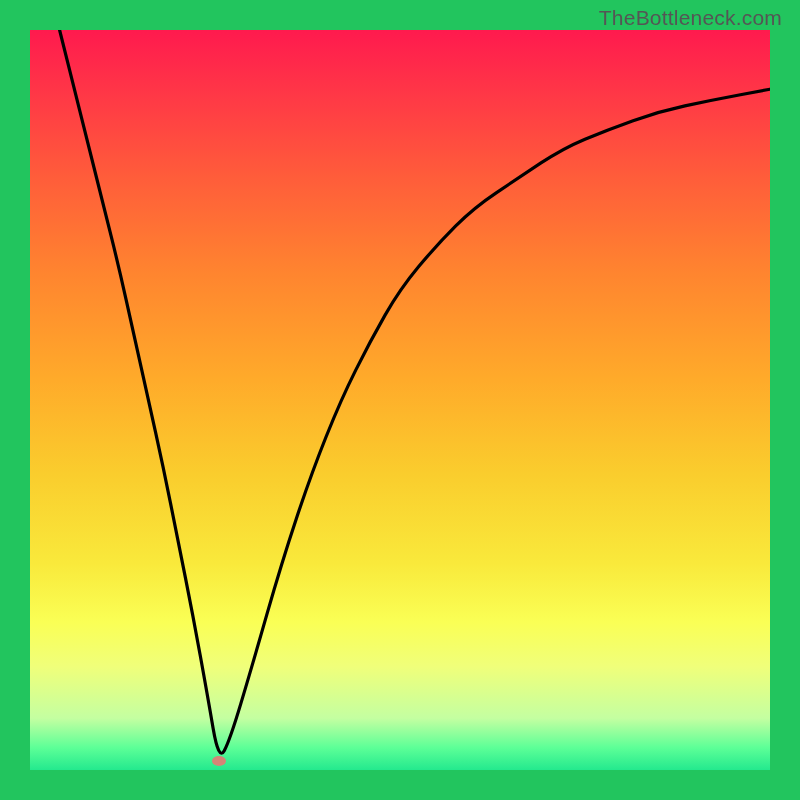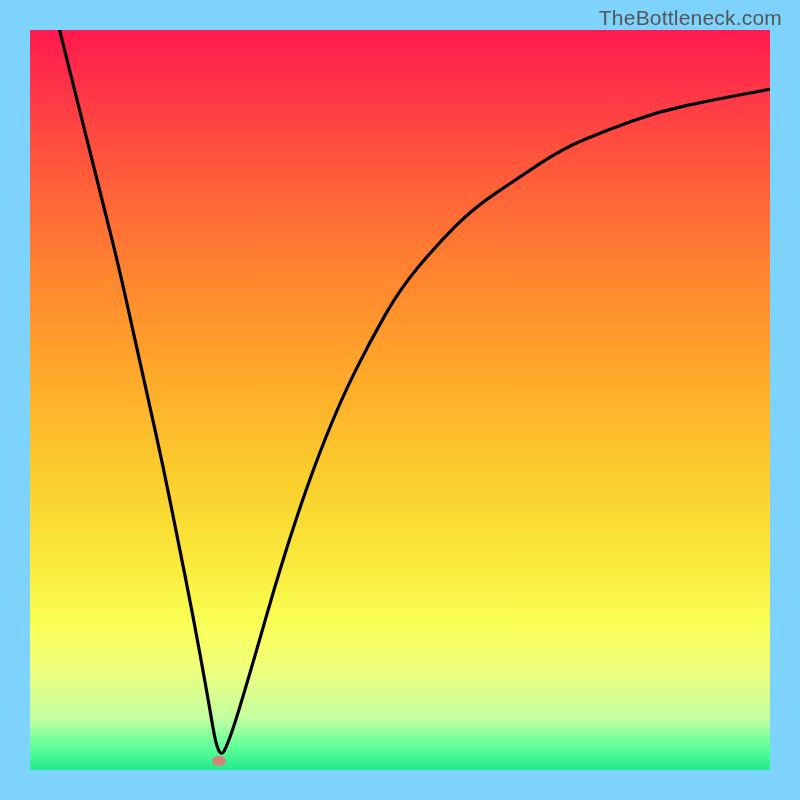"TheBottleneck.com" .outer { background: #7dd3fc -> #22c55e }
